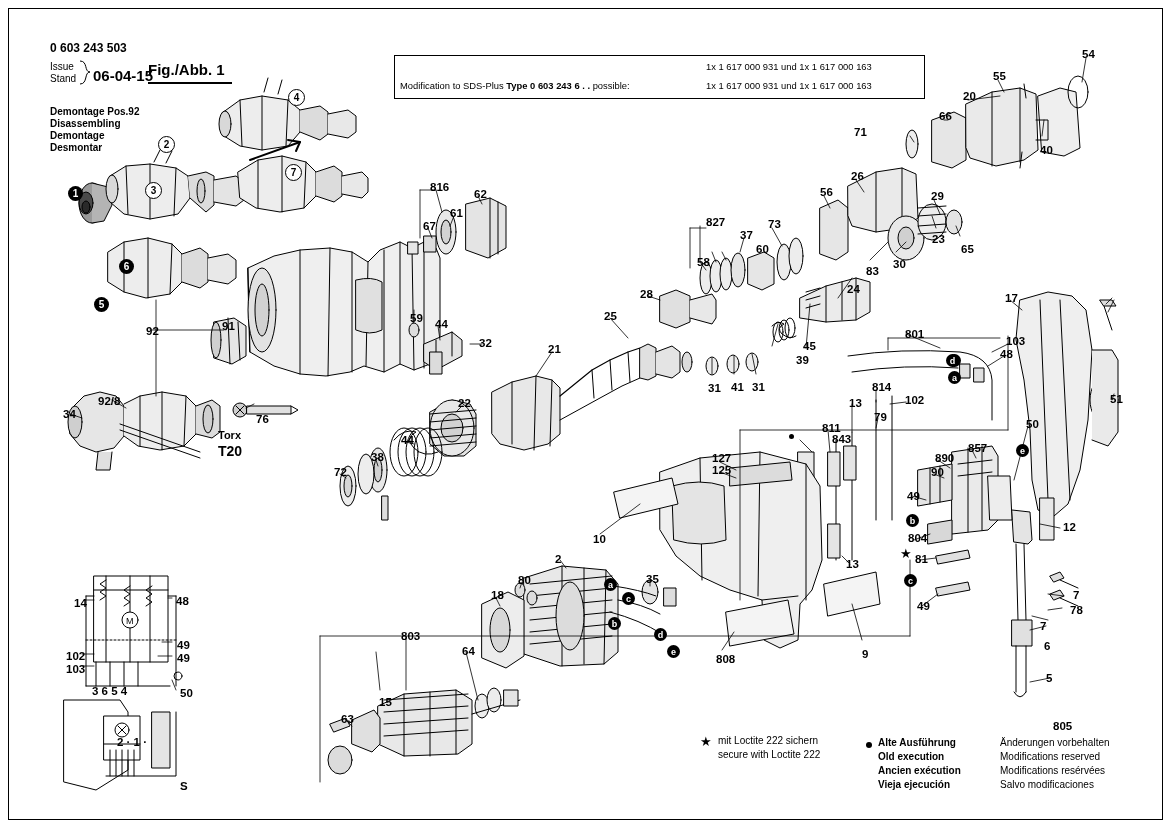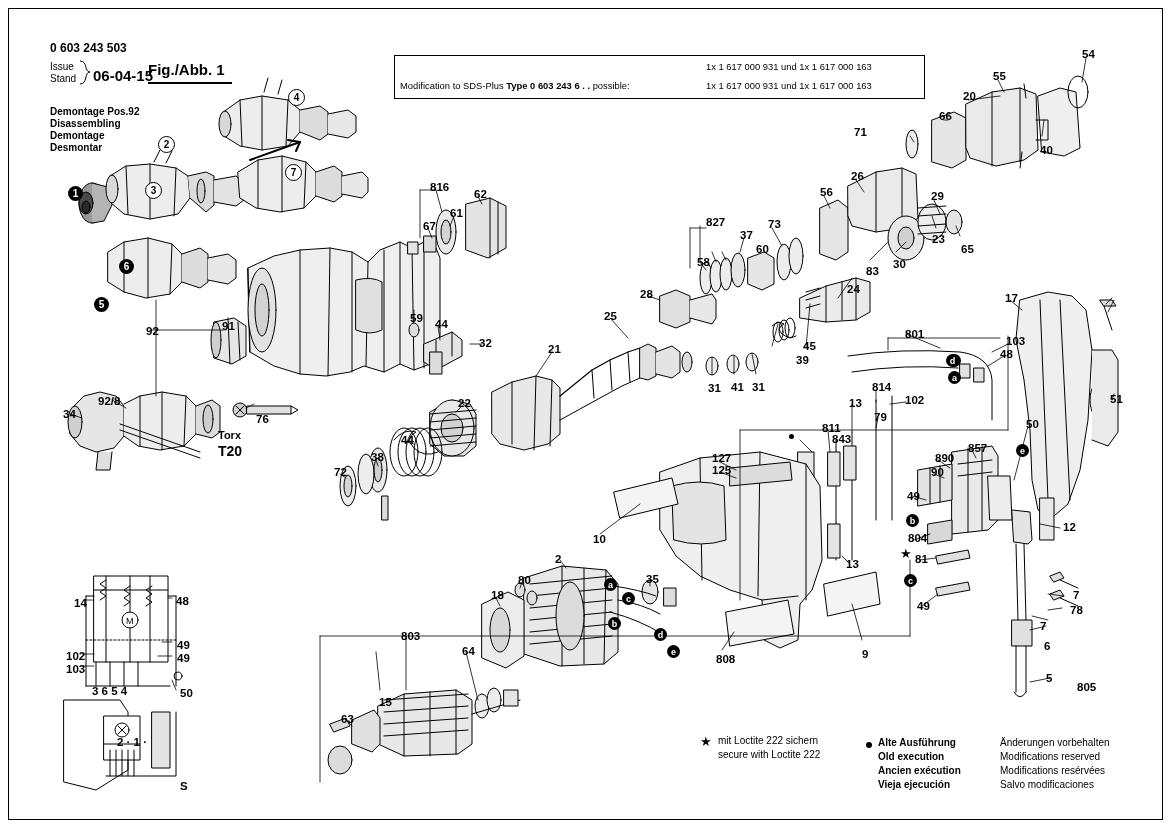"805" div.t { margin-left: 24px -> none; top: 681px -> 720px }
